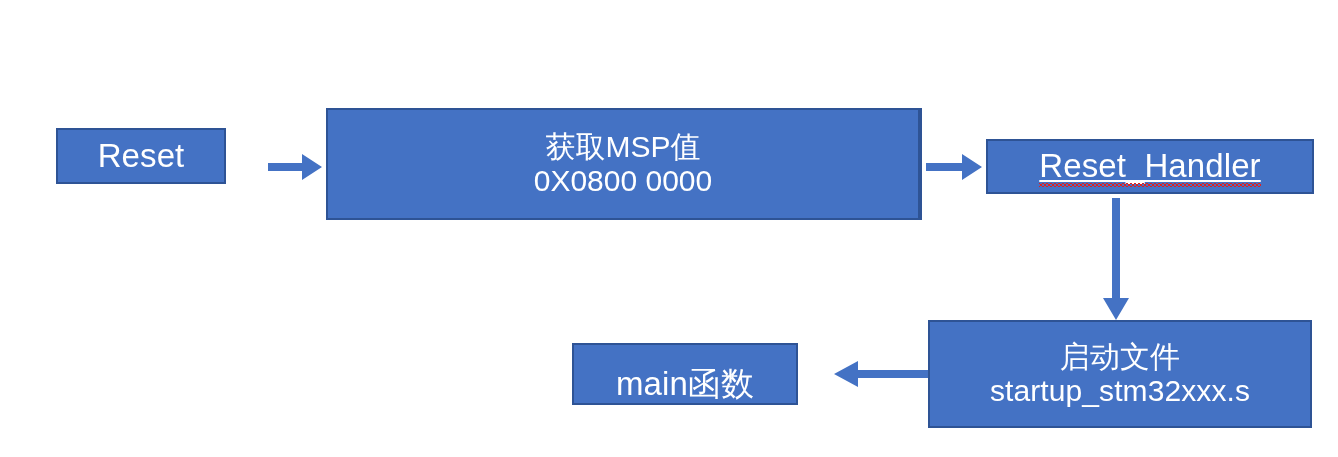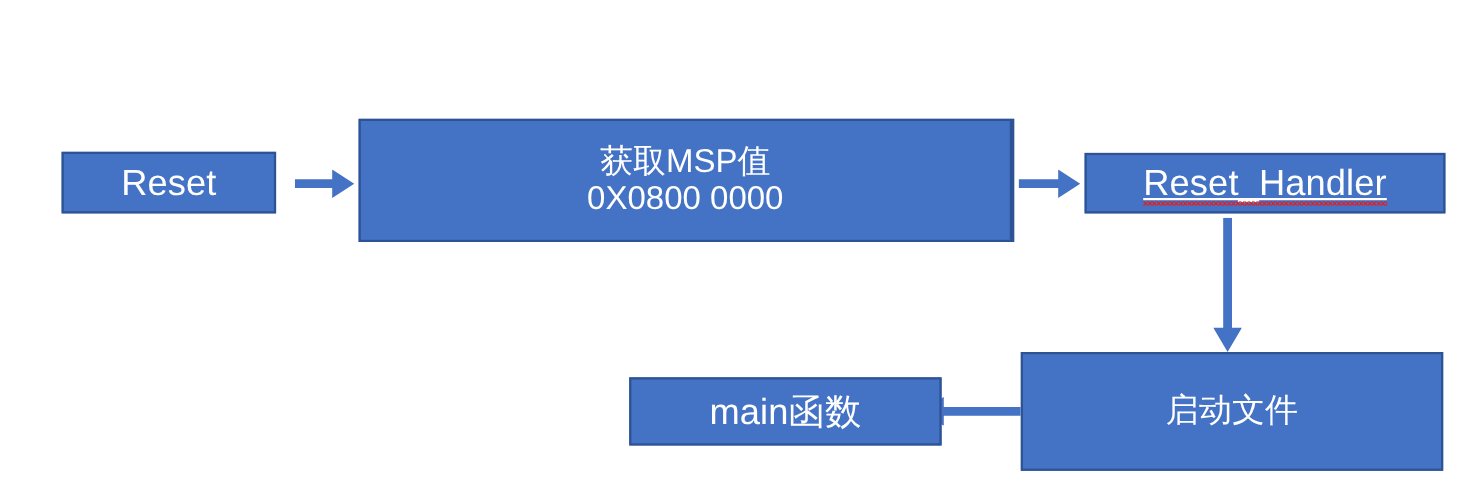"Reset" div.node { top: 138px -> 128px; width: 195px -> 170px }
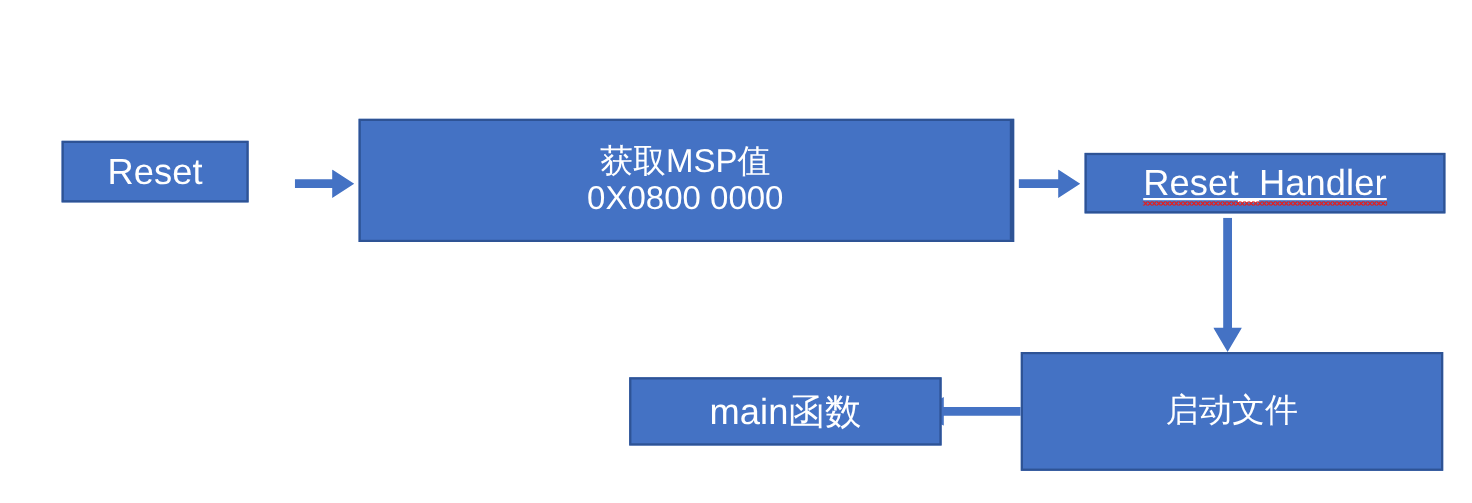"main函数" div.node { justify-content: none -> flex-end; width: 284px -> 226px }
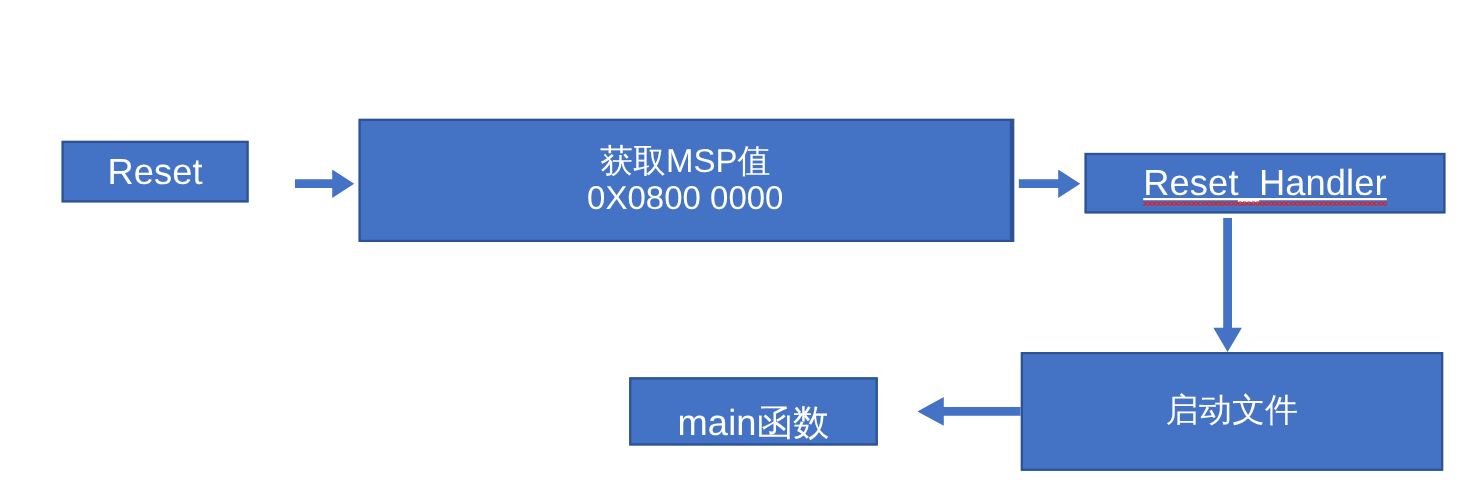"startup_stm32xxx.s" span.line { html: none -> <span>startup_stm32xxx.s</span> }
